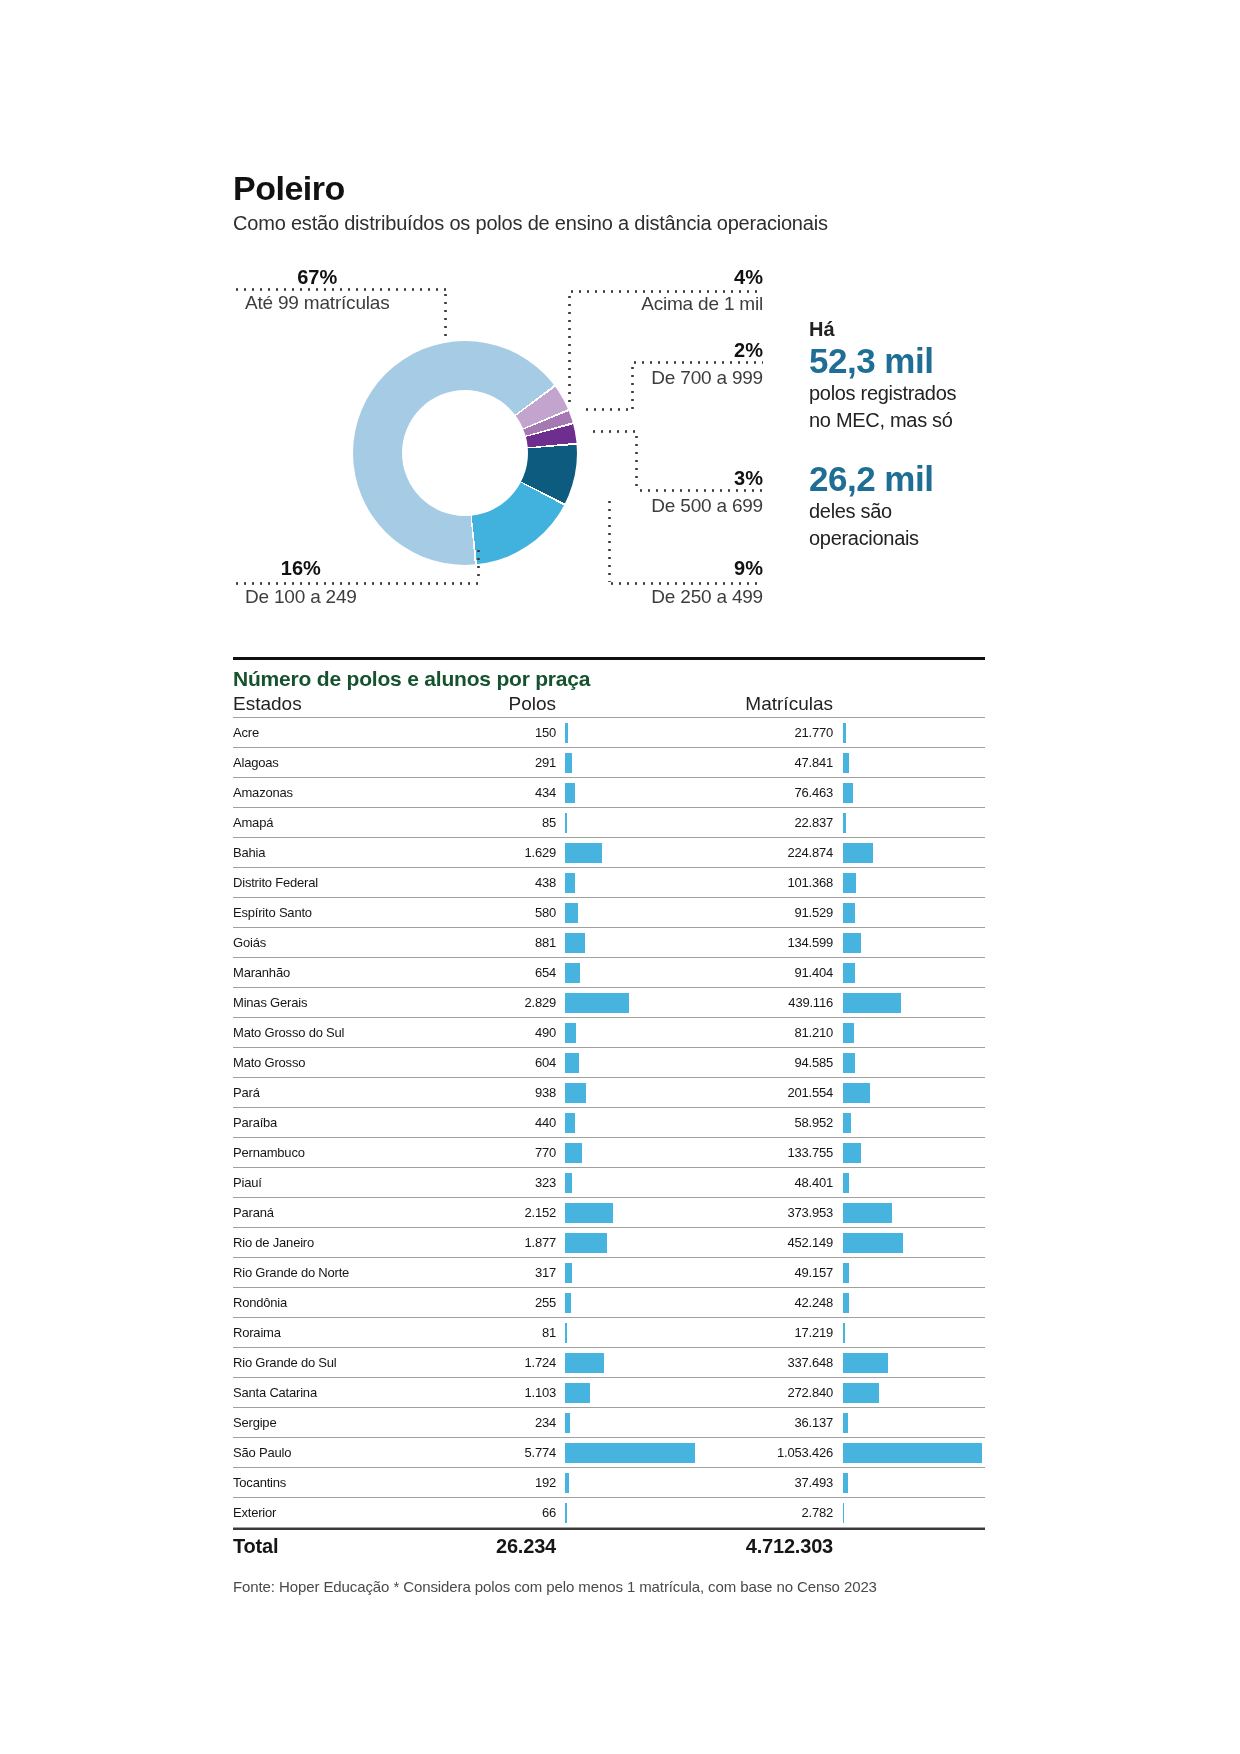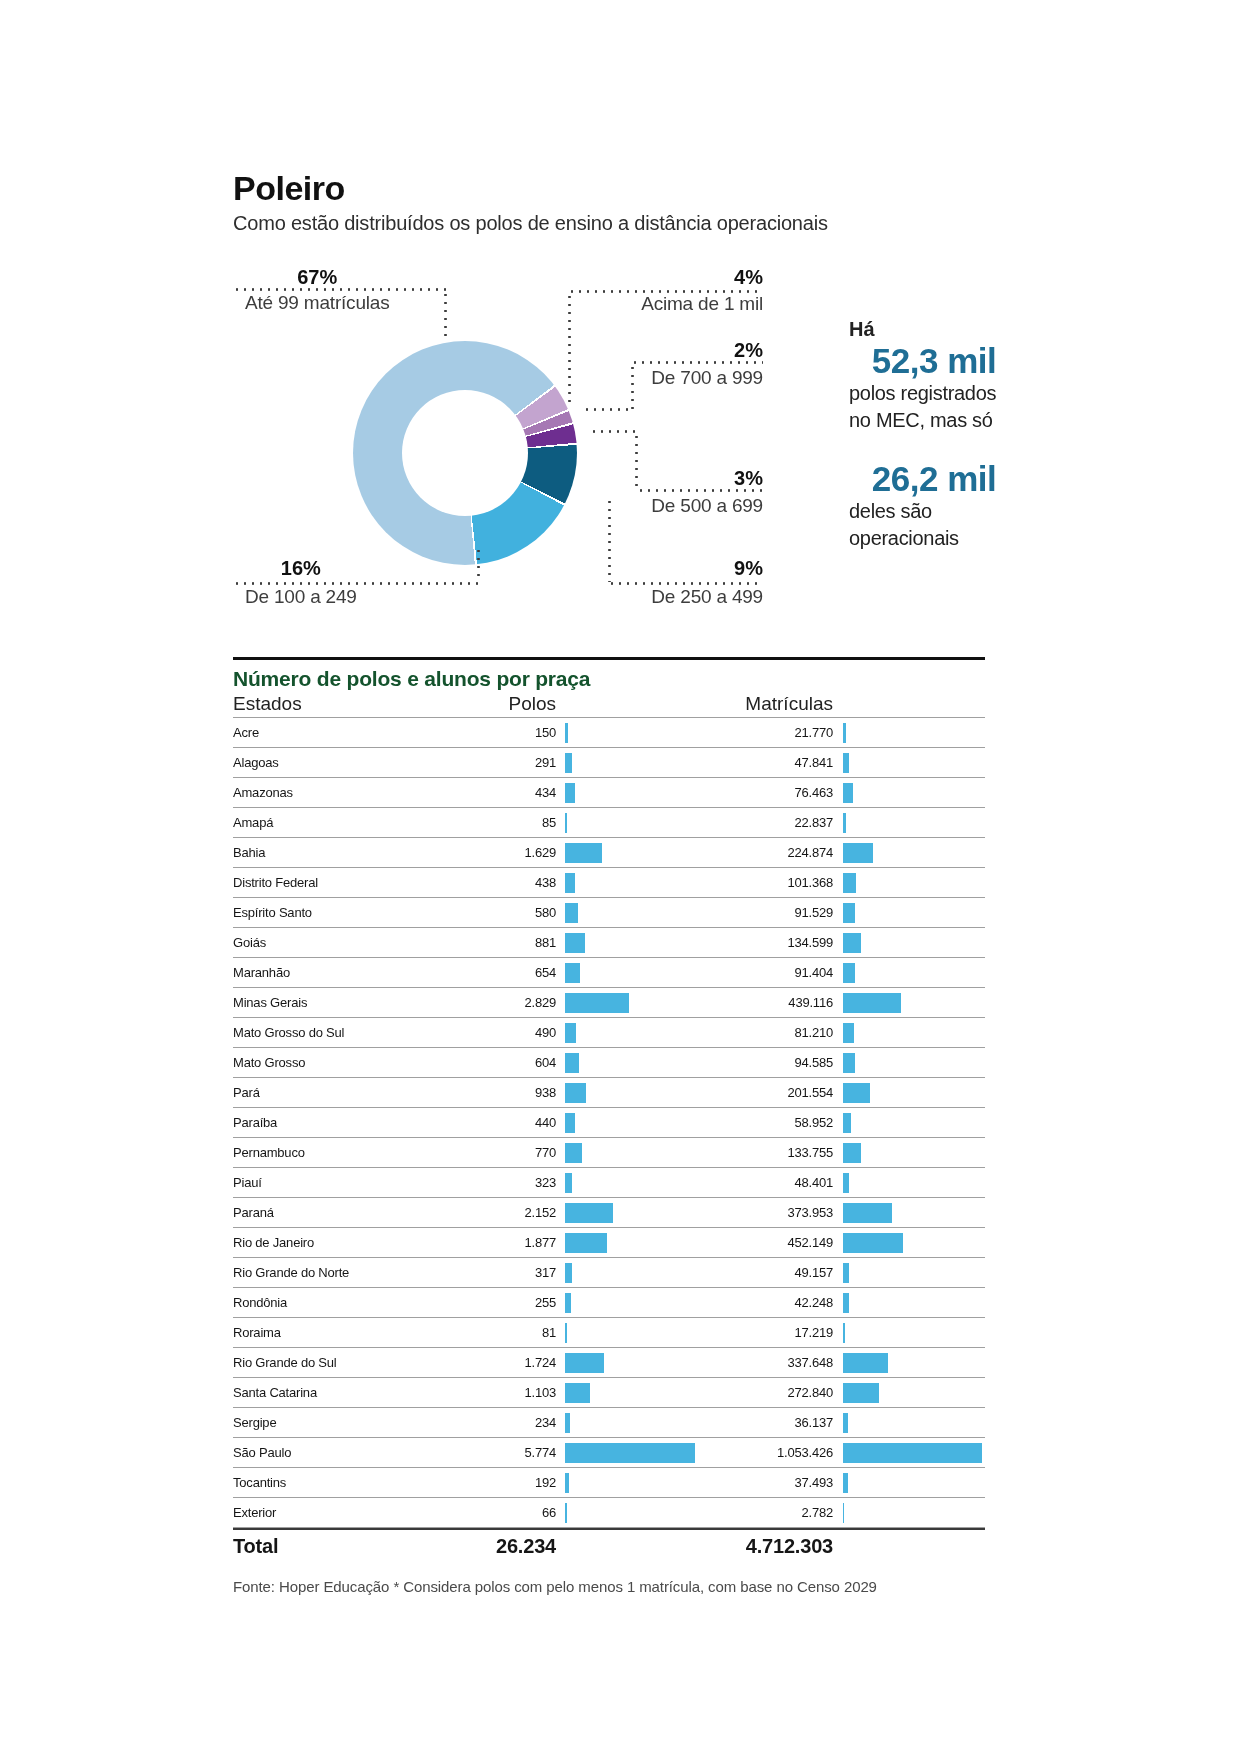"Há" .callout { left: 616px -> 576px }
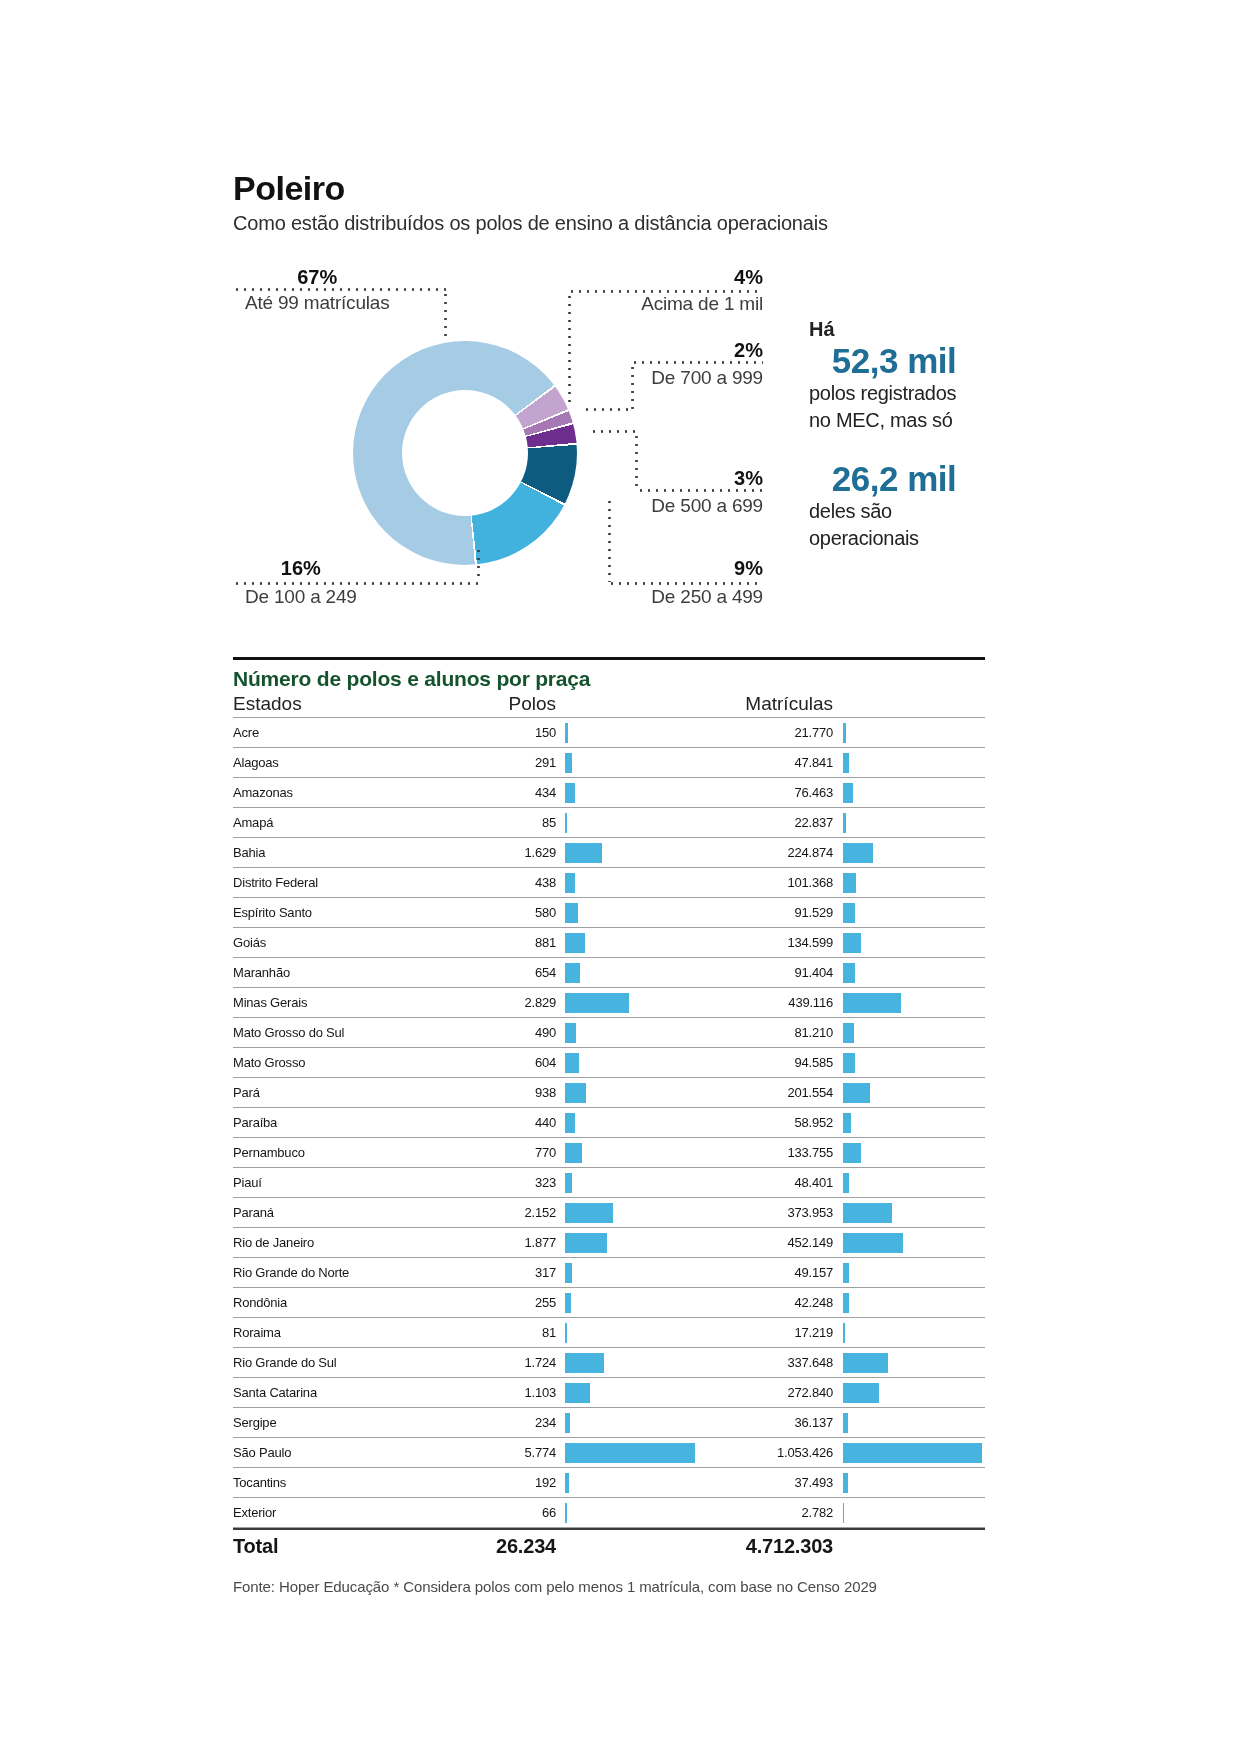"52,3 mil" .callout .big { text-align: center -> none }
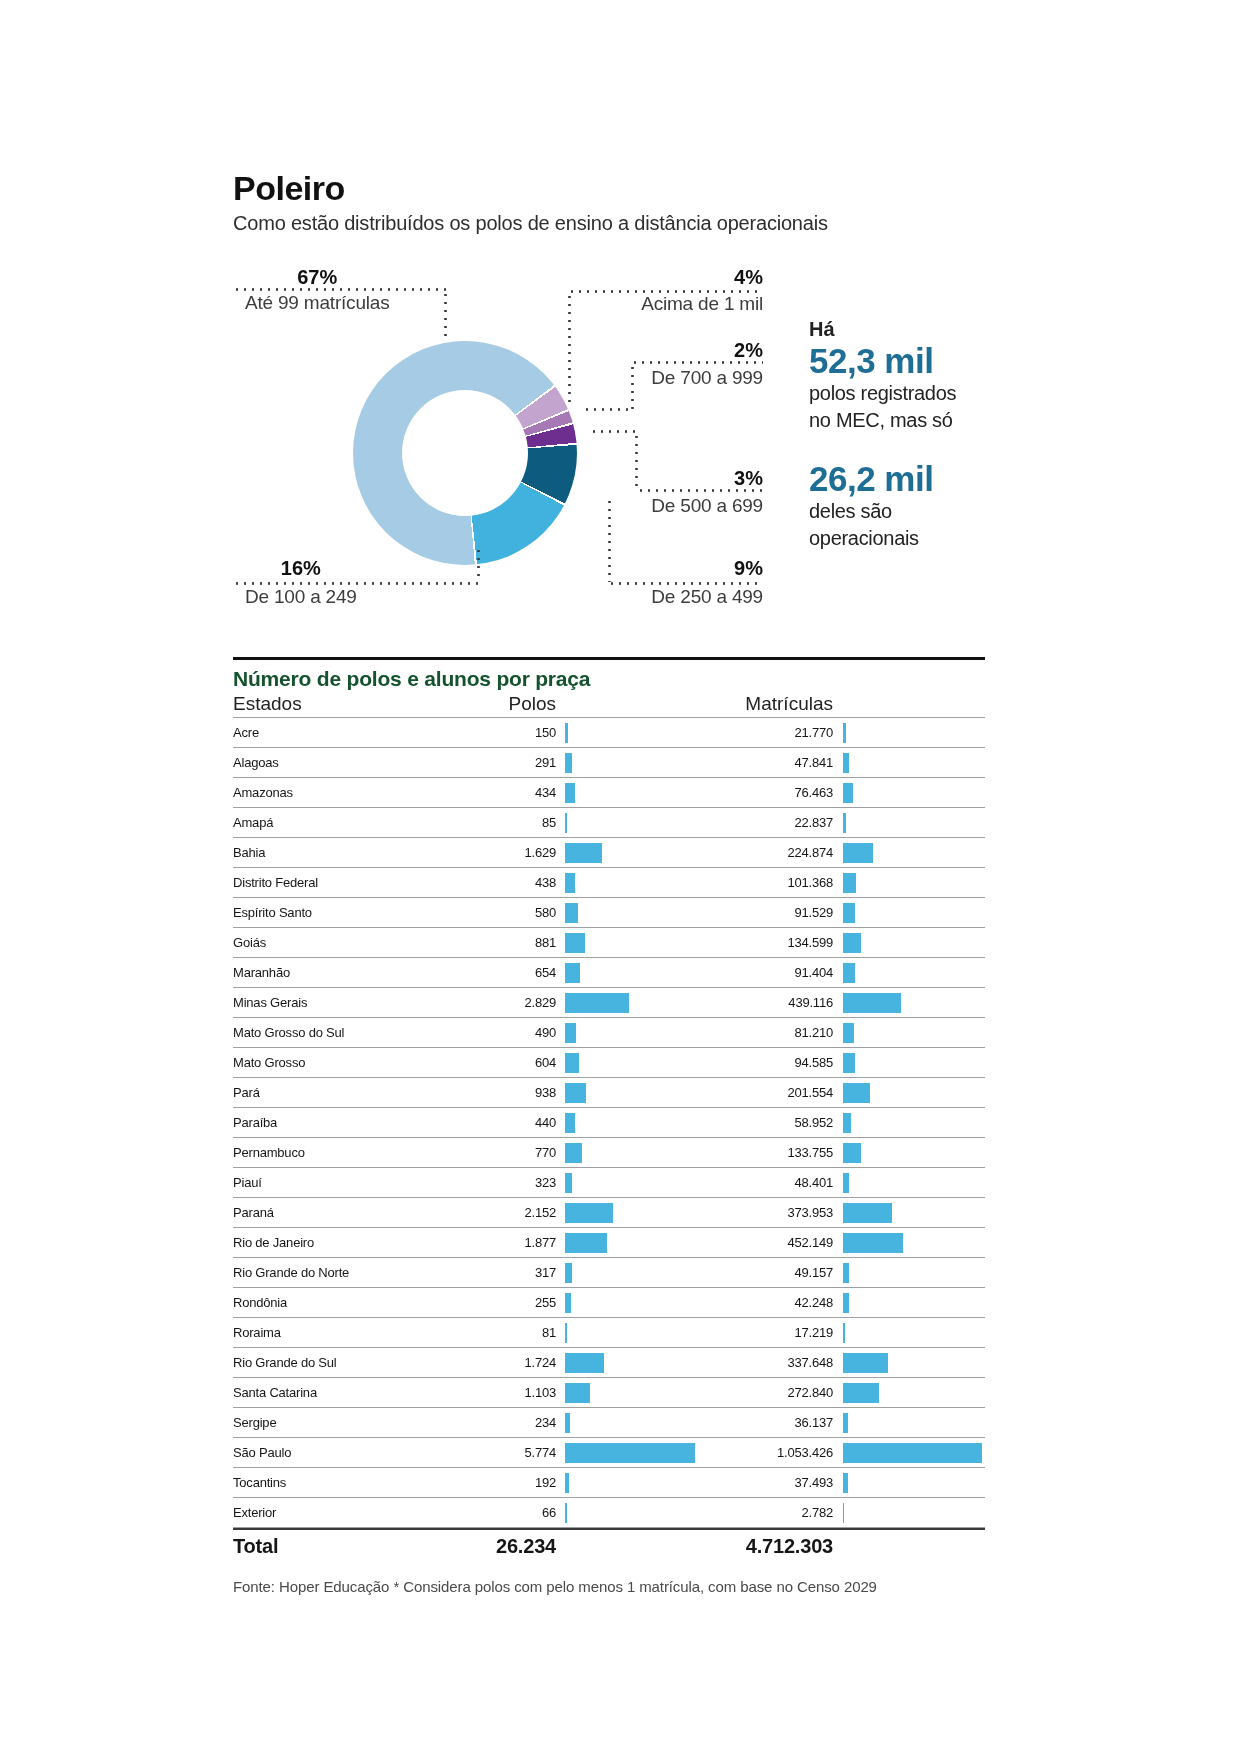"Fonte: Hoper Educação * Considera" div.footer { text: 2029 -> 2023 }
